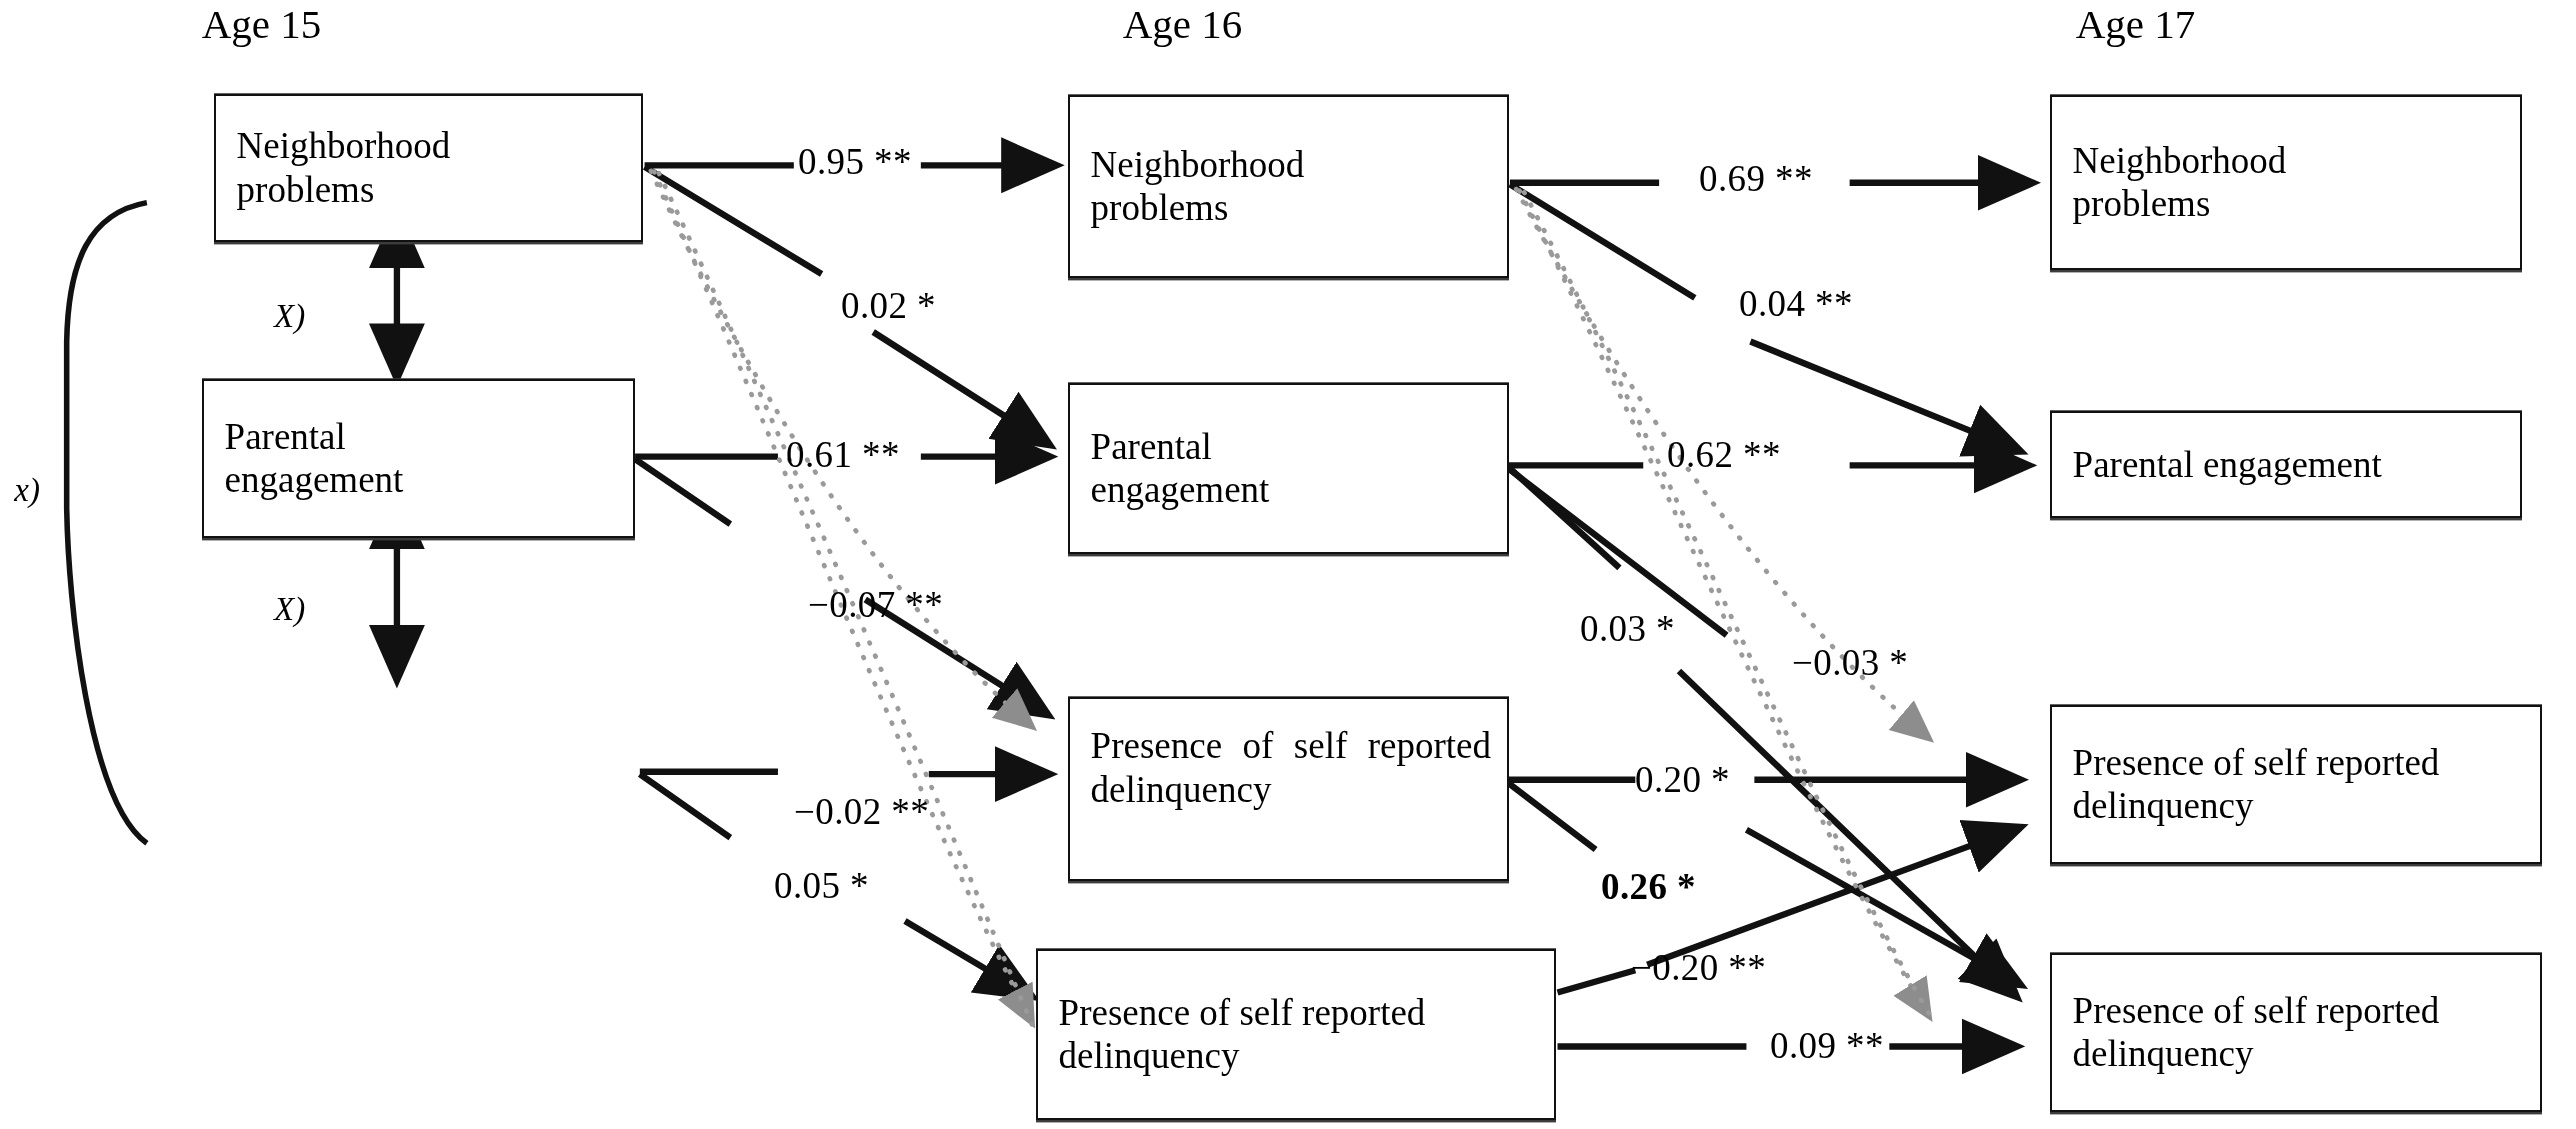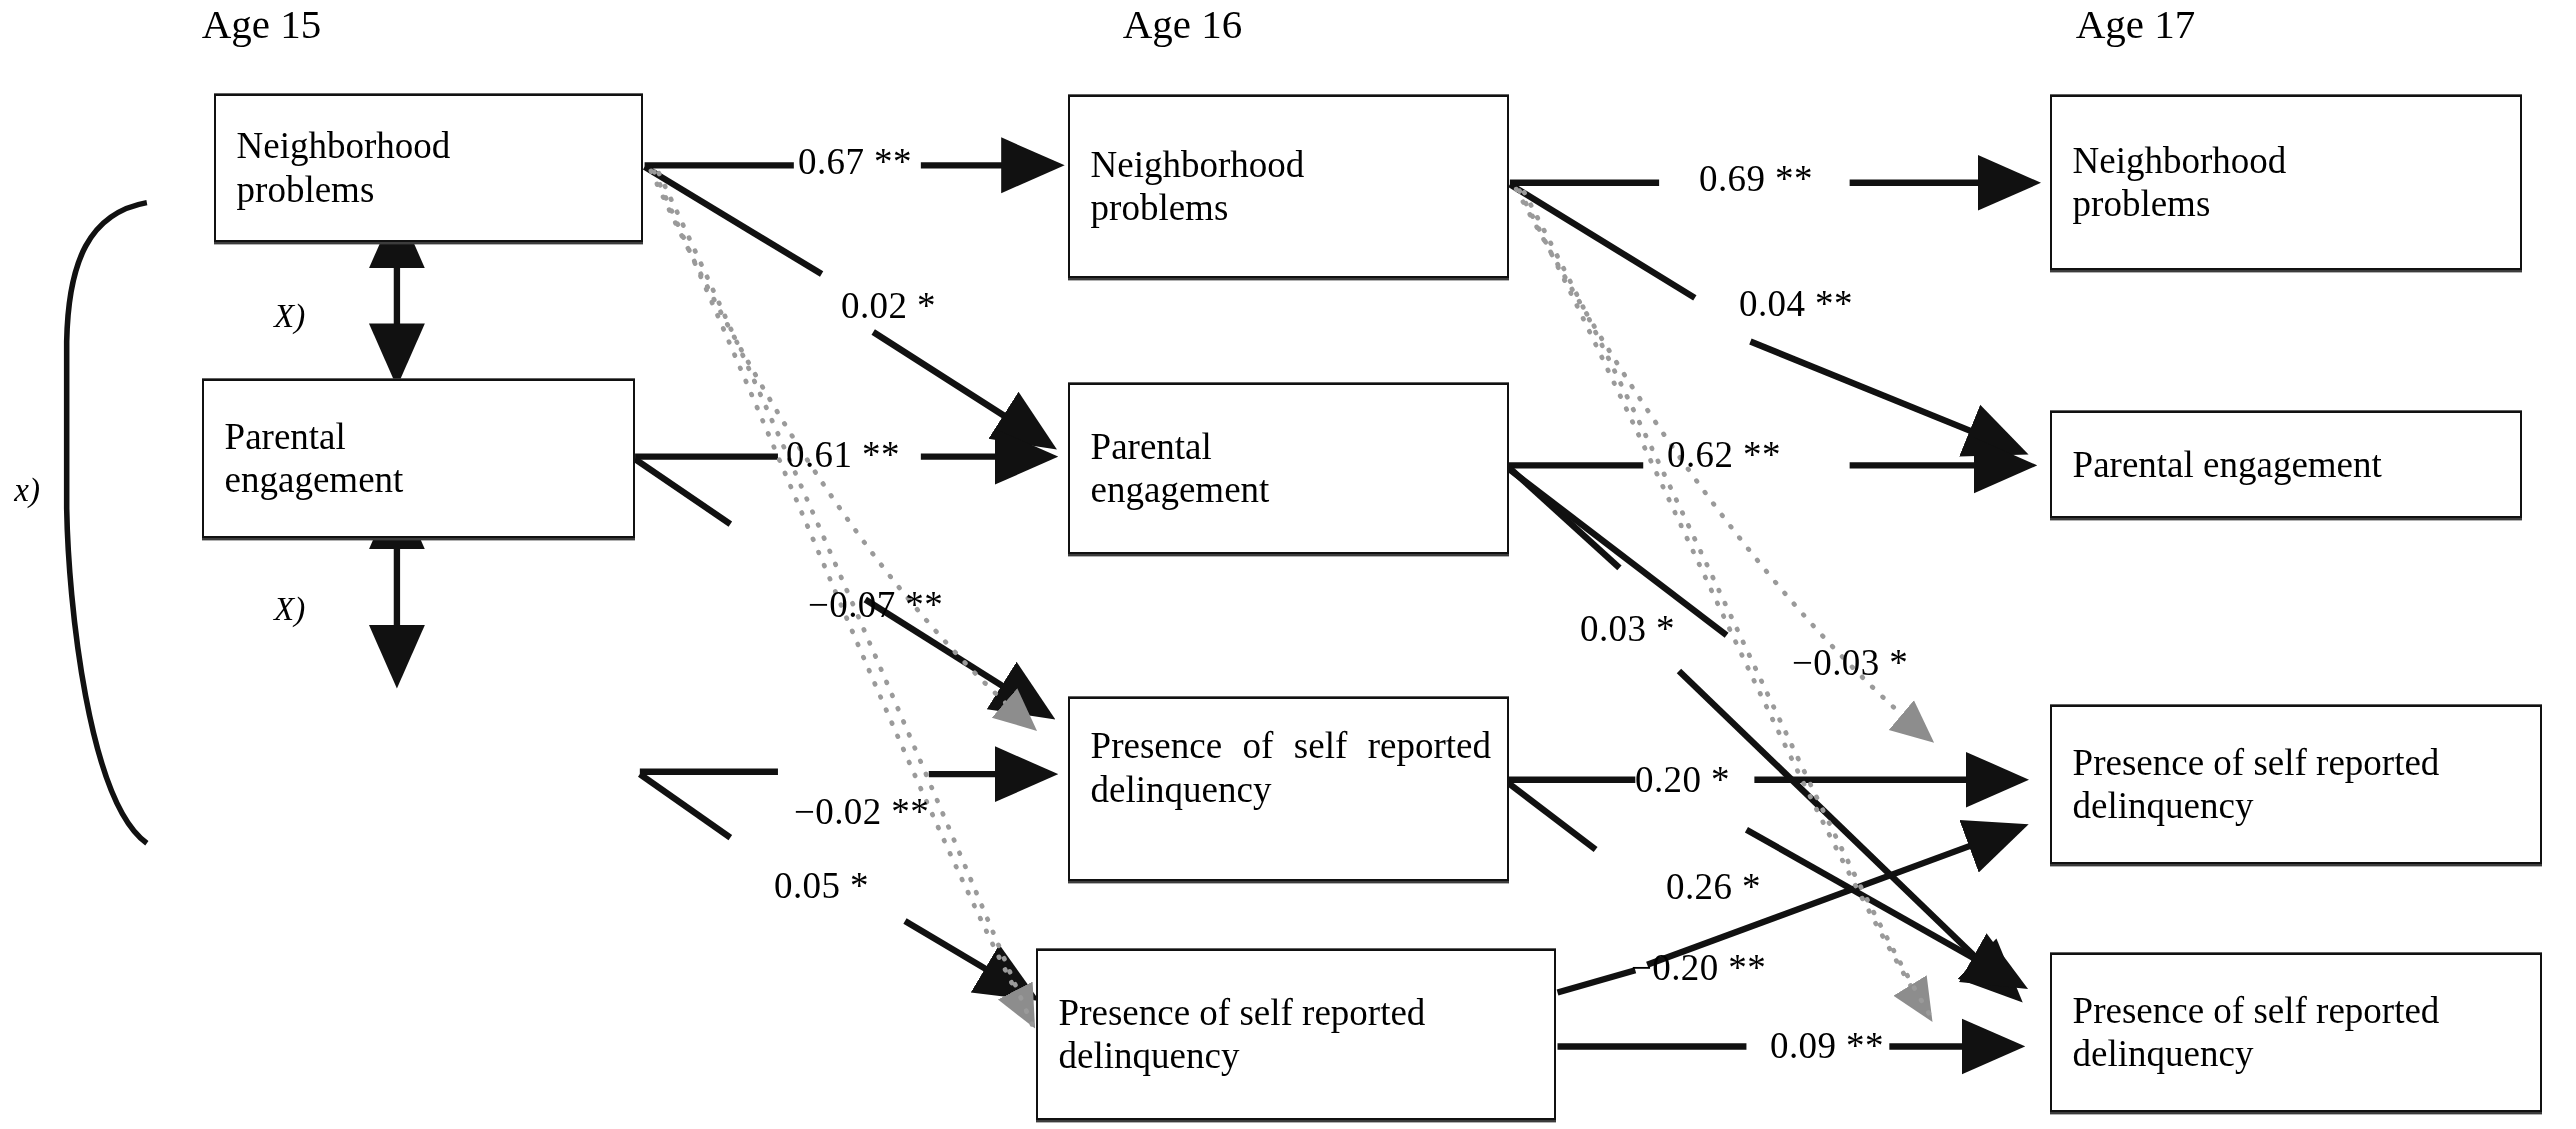"0.67 **" span { text: 0.67 -> 0.95 }
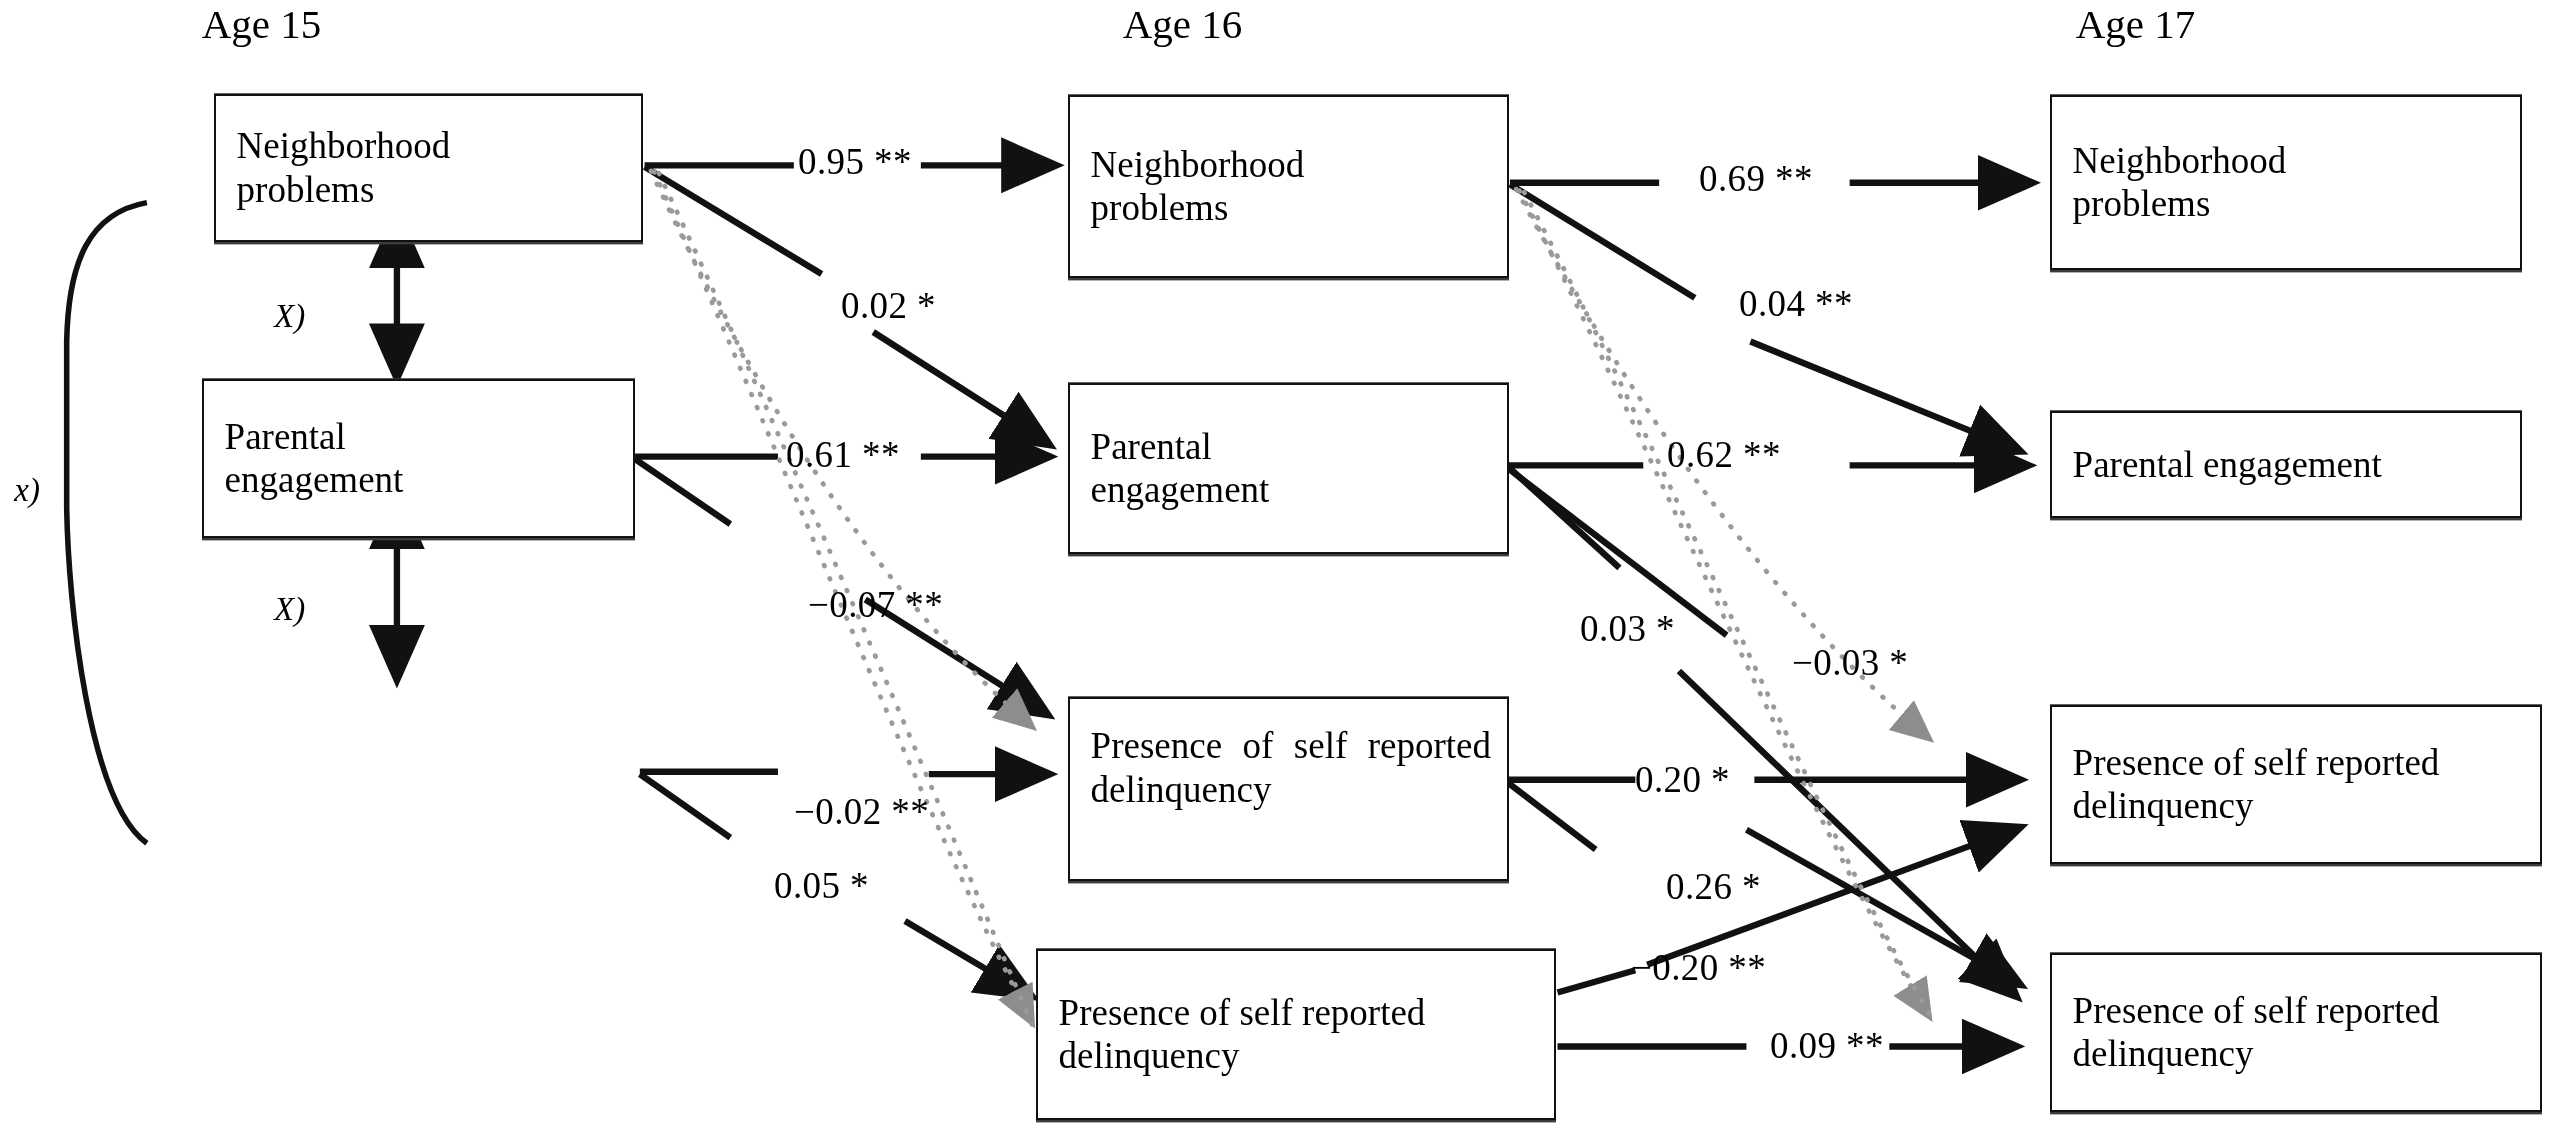"0.26 *" div.coef { font-weight: none -> bold; left: 1666px -> 1601px }
